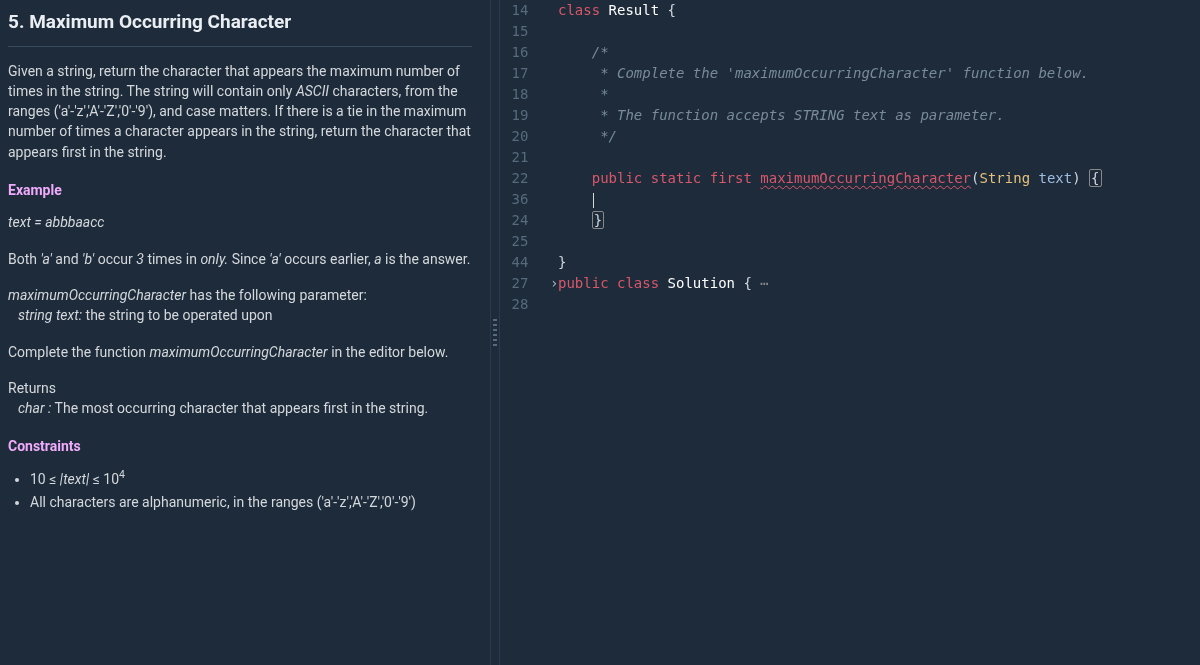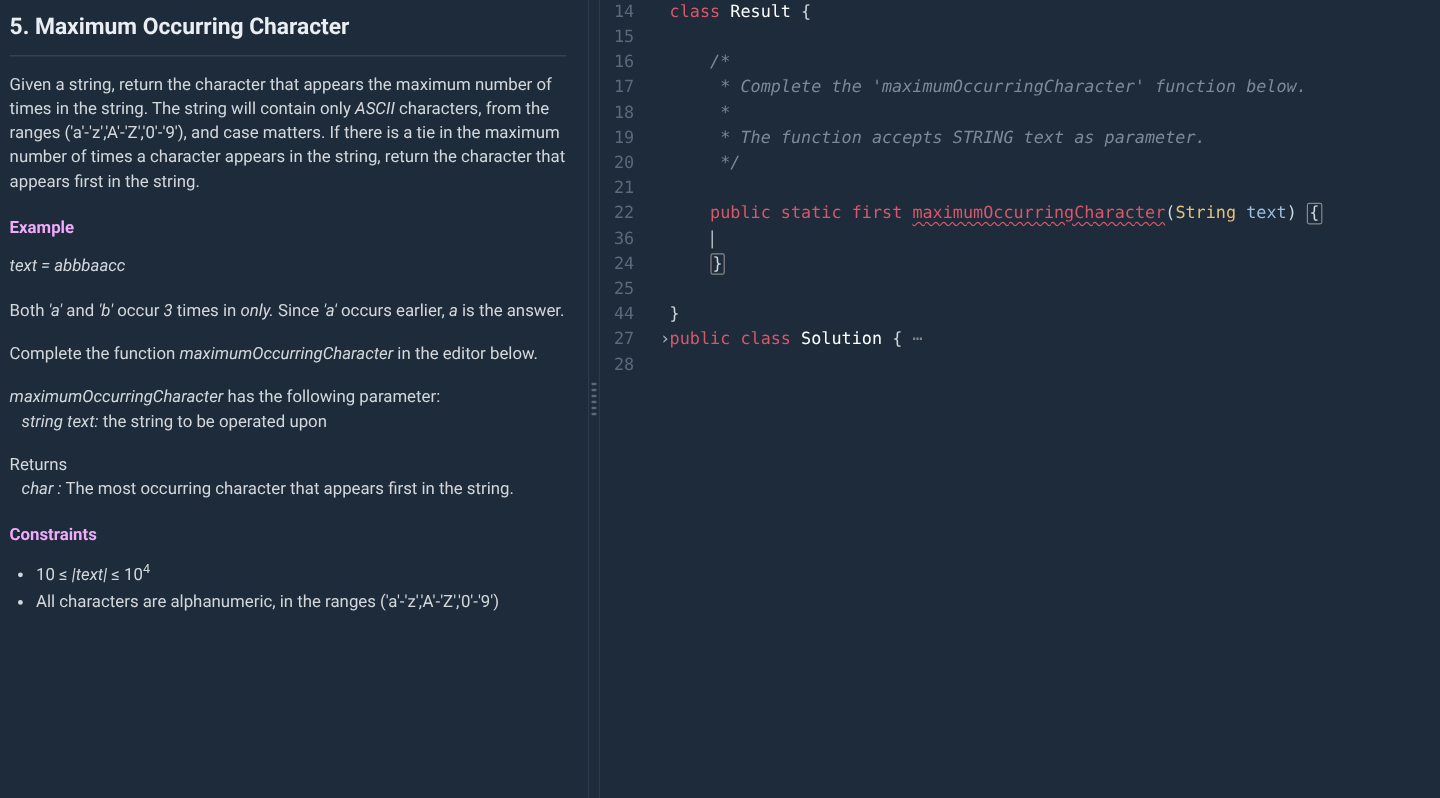"Complete the function" p.problem-p { order: before "maximumOccurringCharacter has the" -> after "maximumOccurringCharacter has the" }
